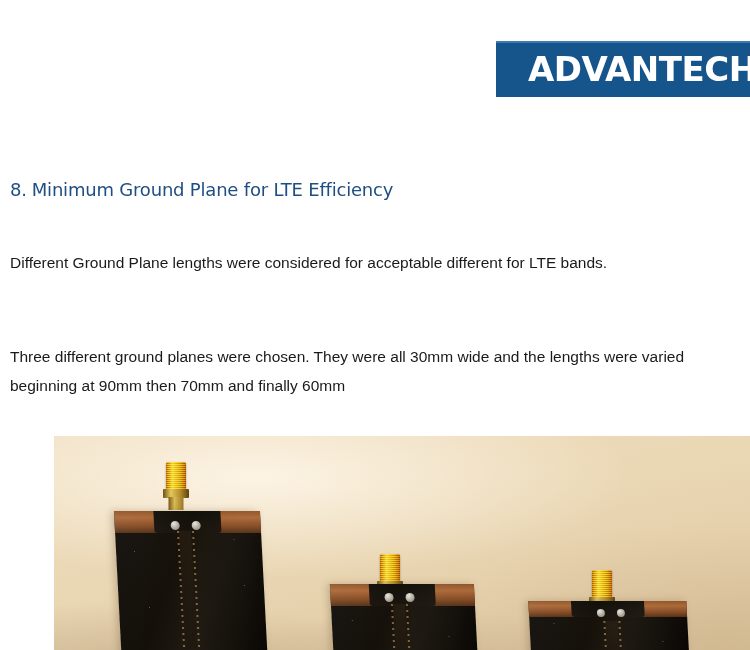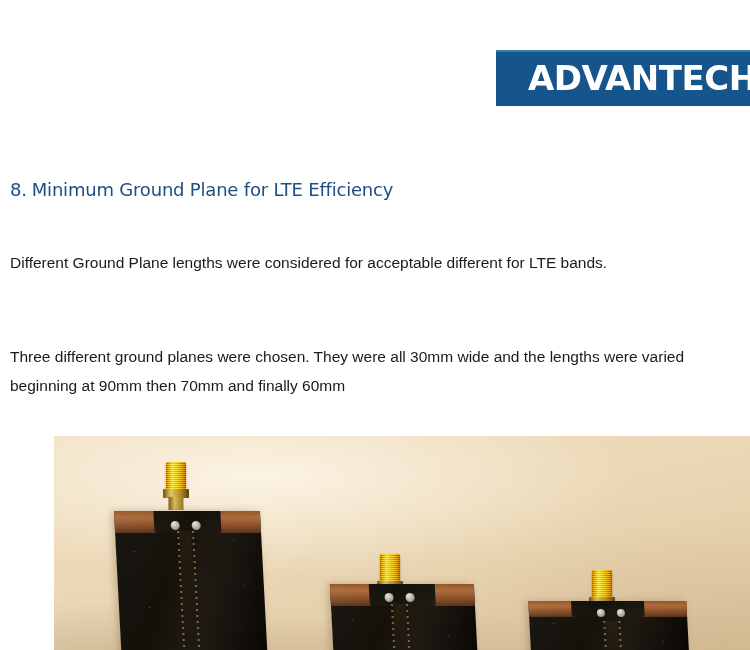"ADVANTECH" .header-band { top: 9px -> 0 }
